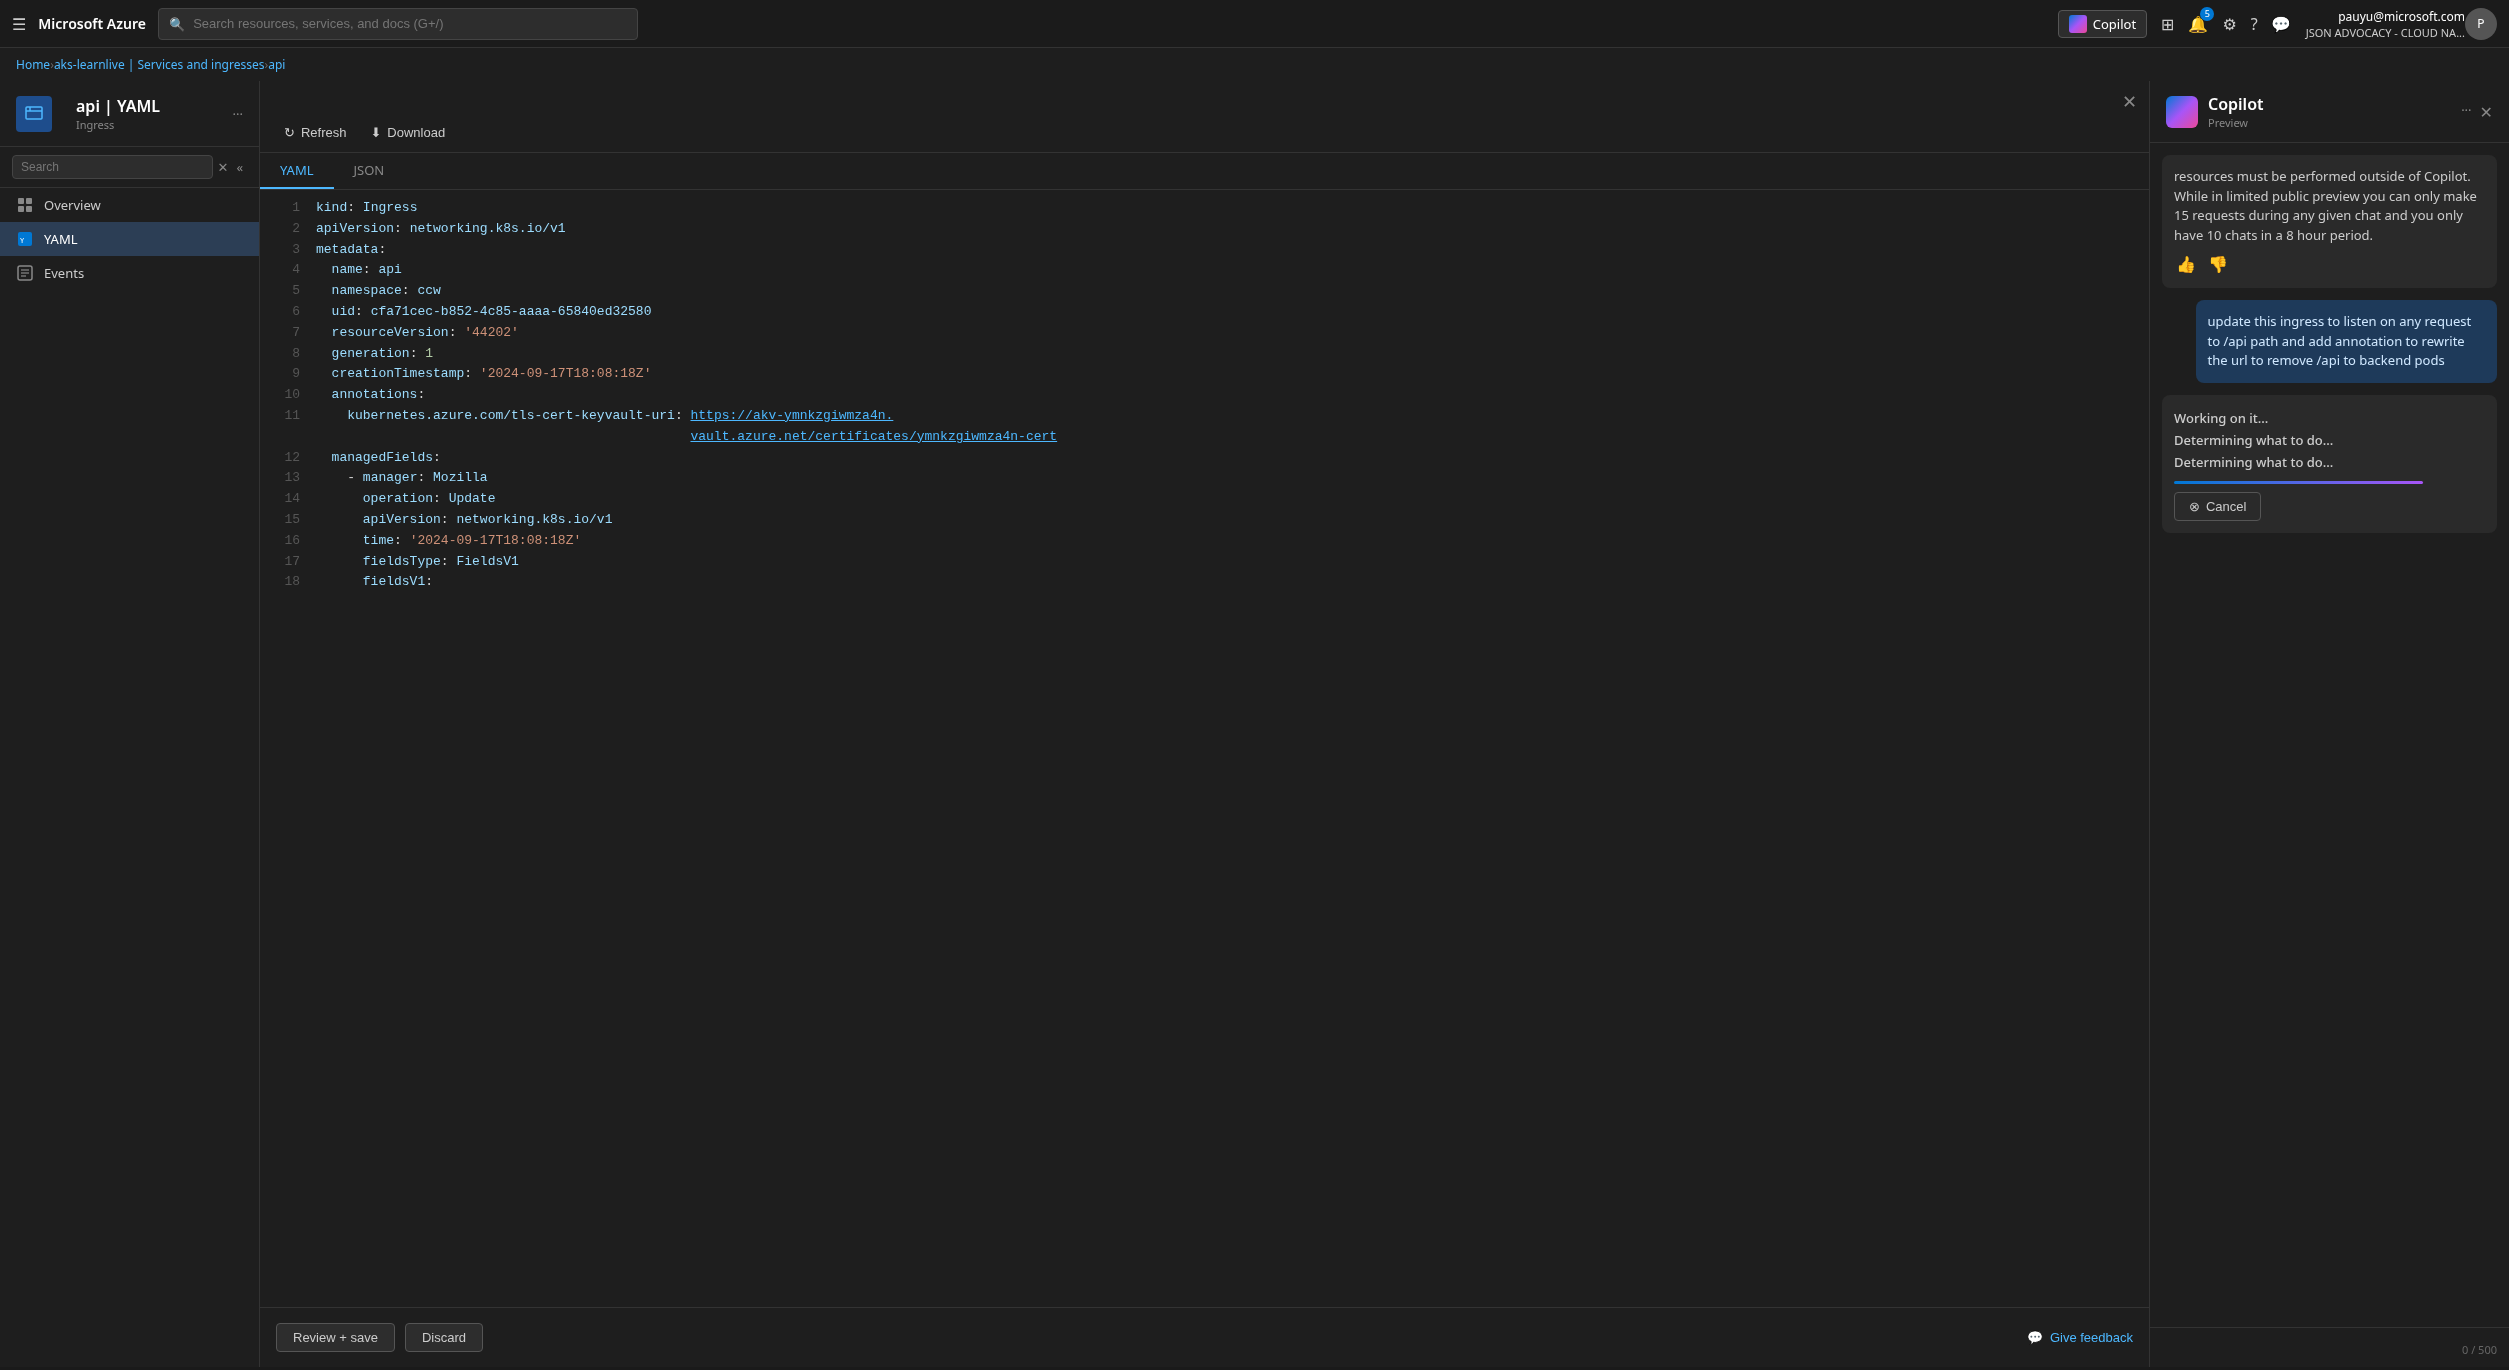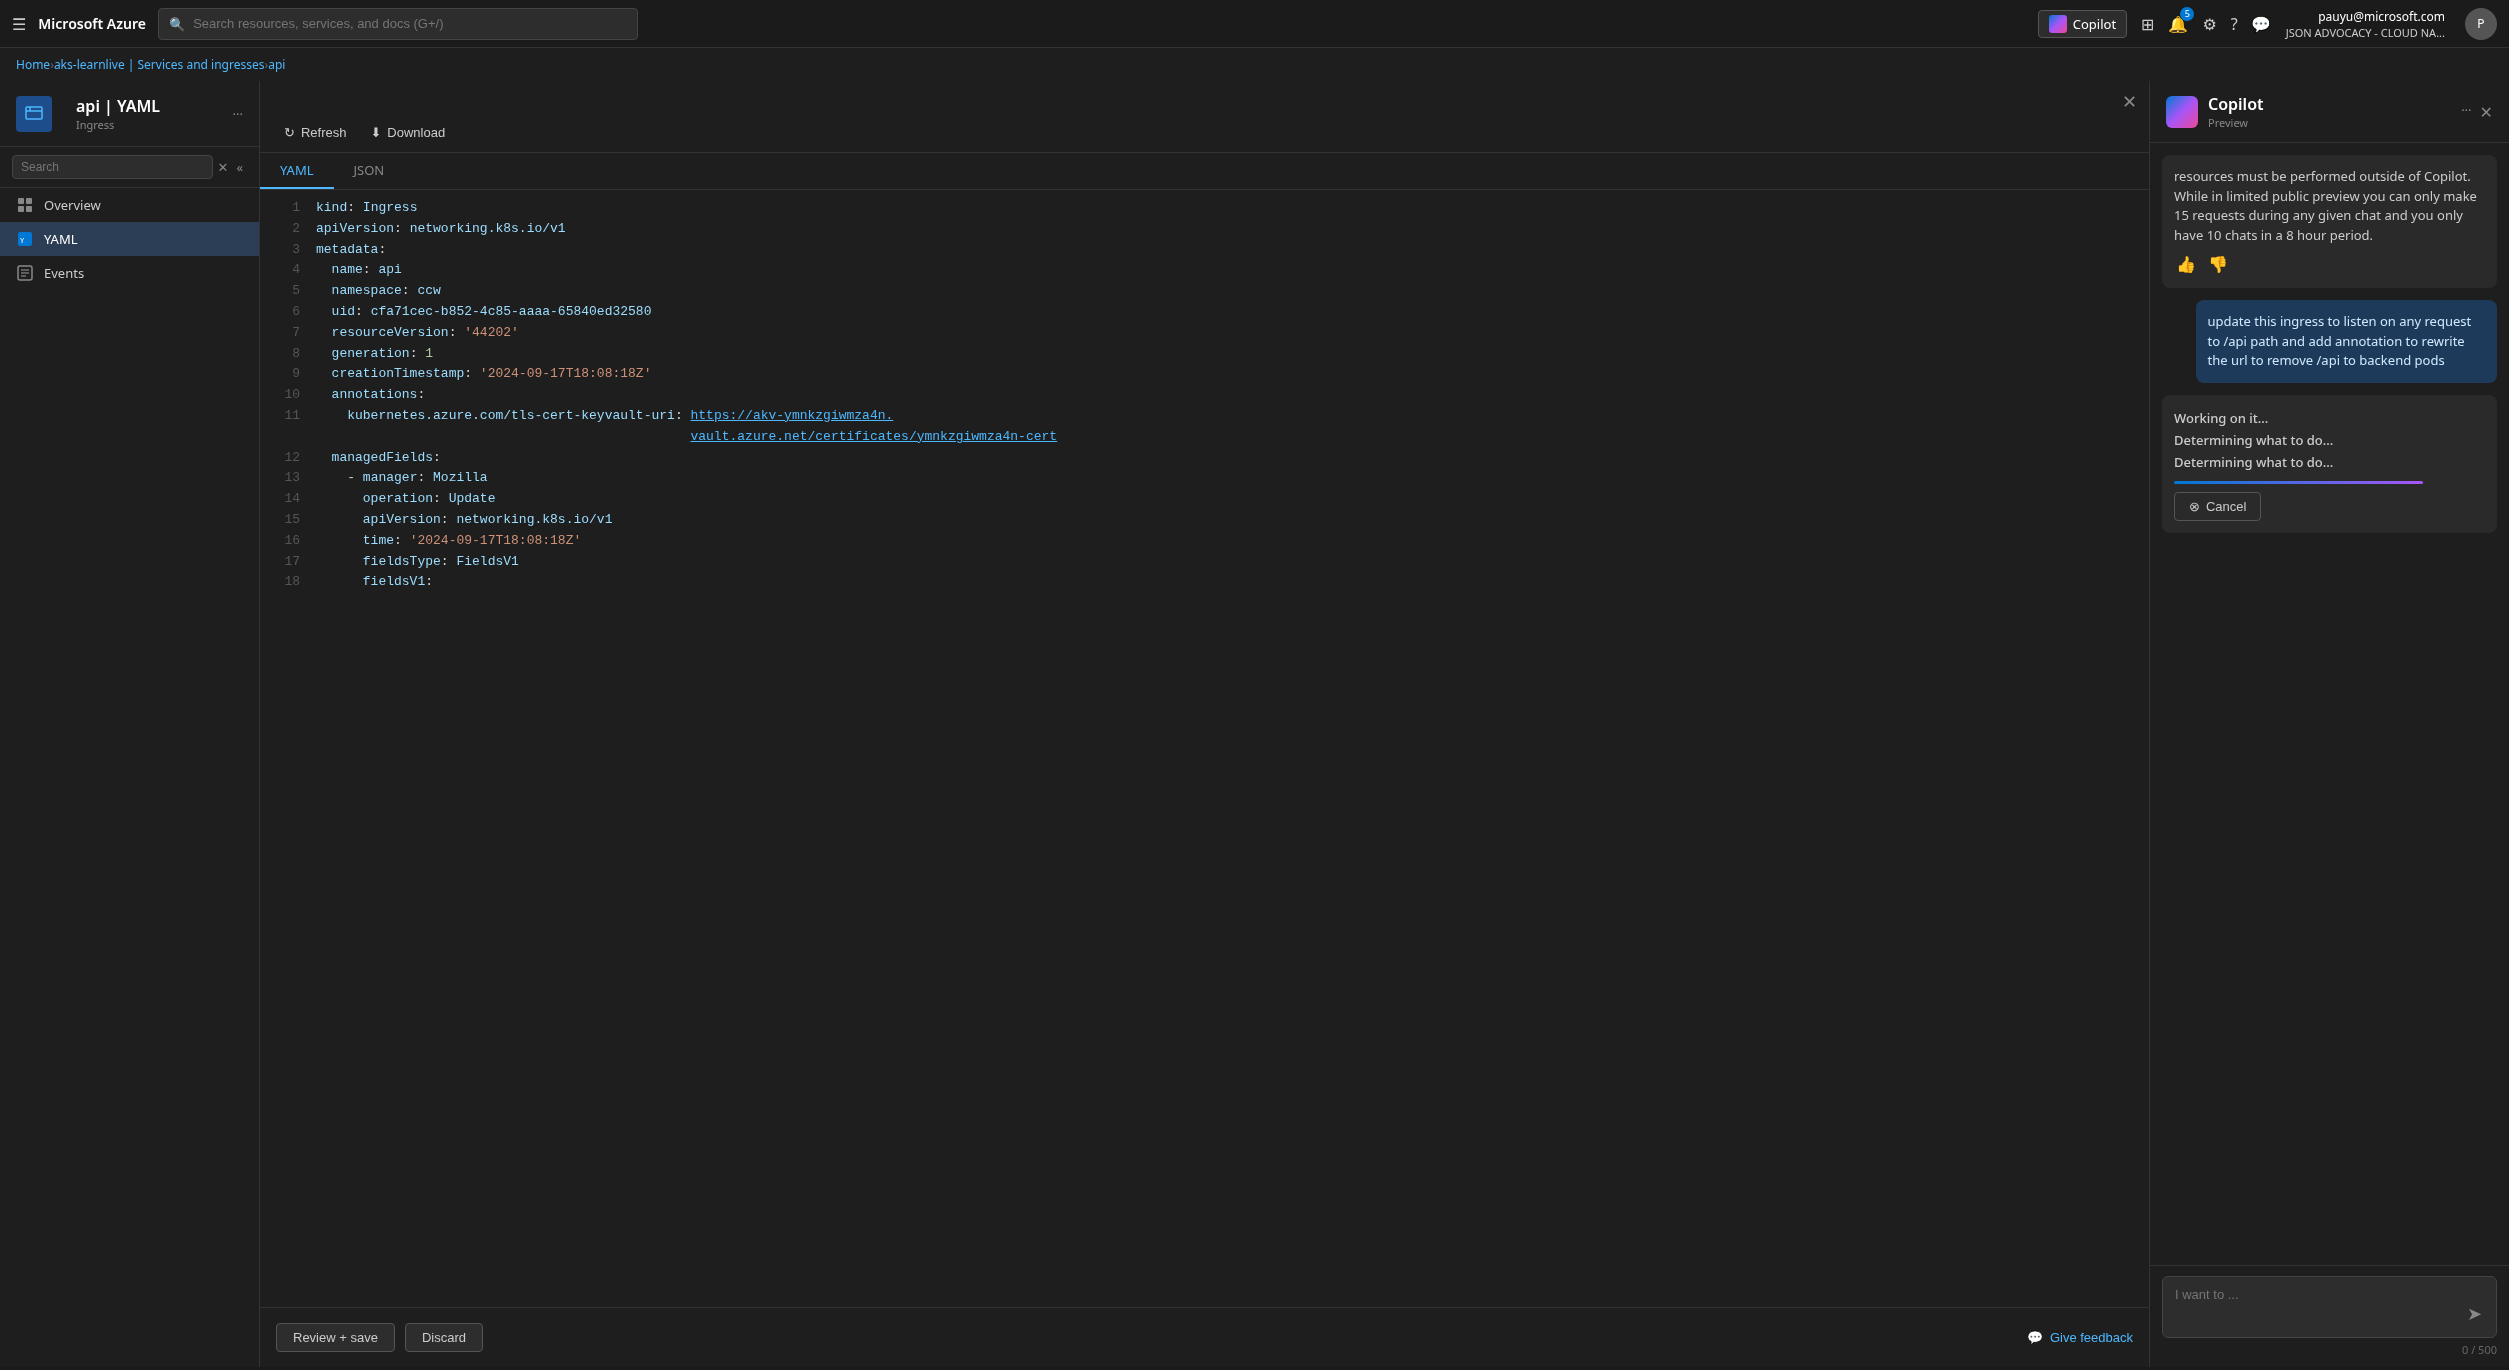"pauyu@microsoft.com" .user-info { gap: 20px -> 0 }
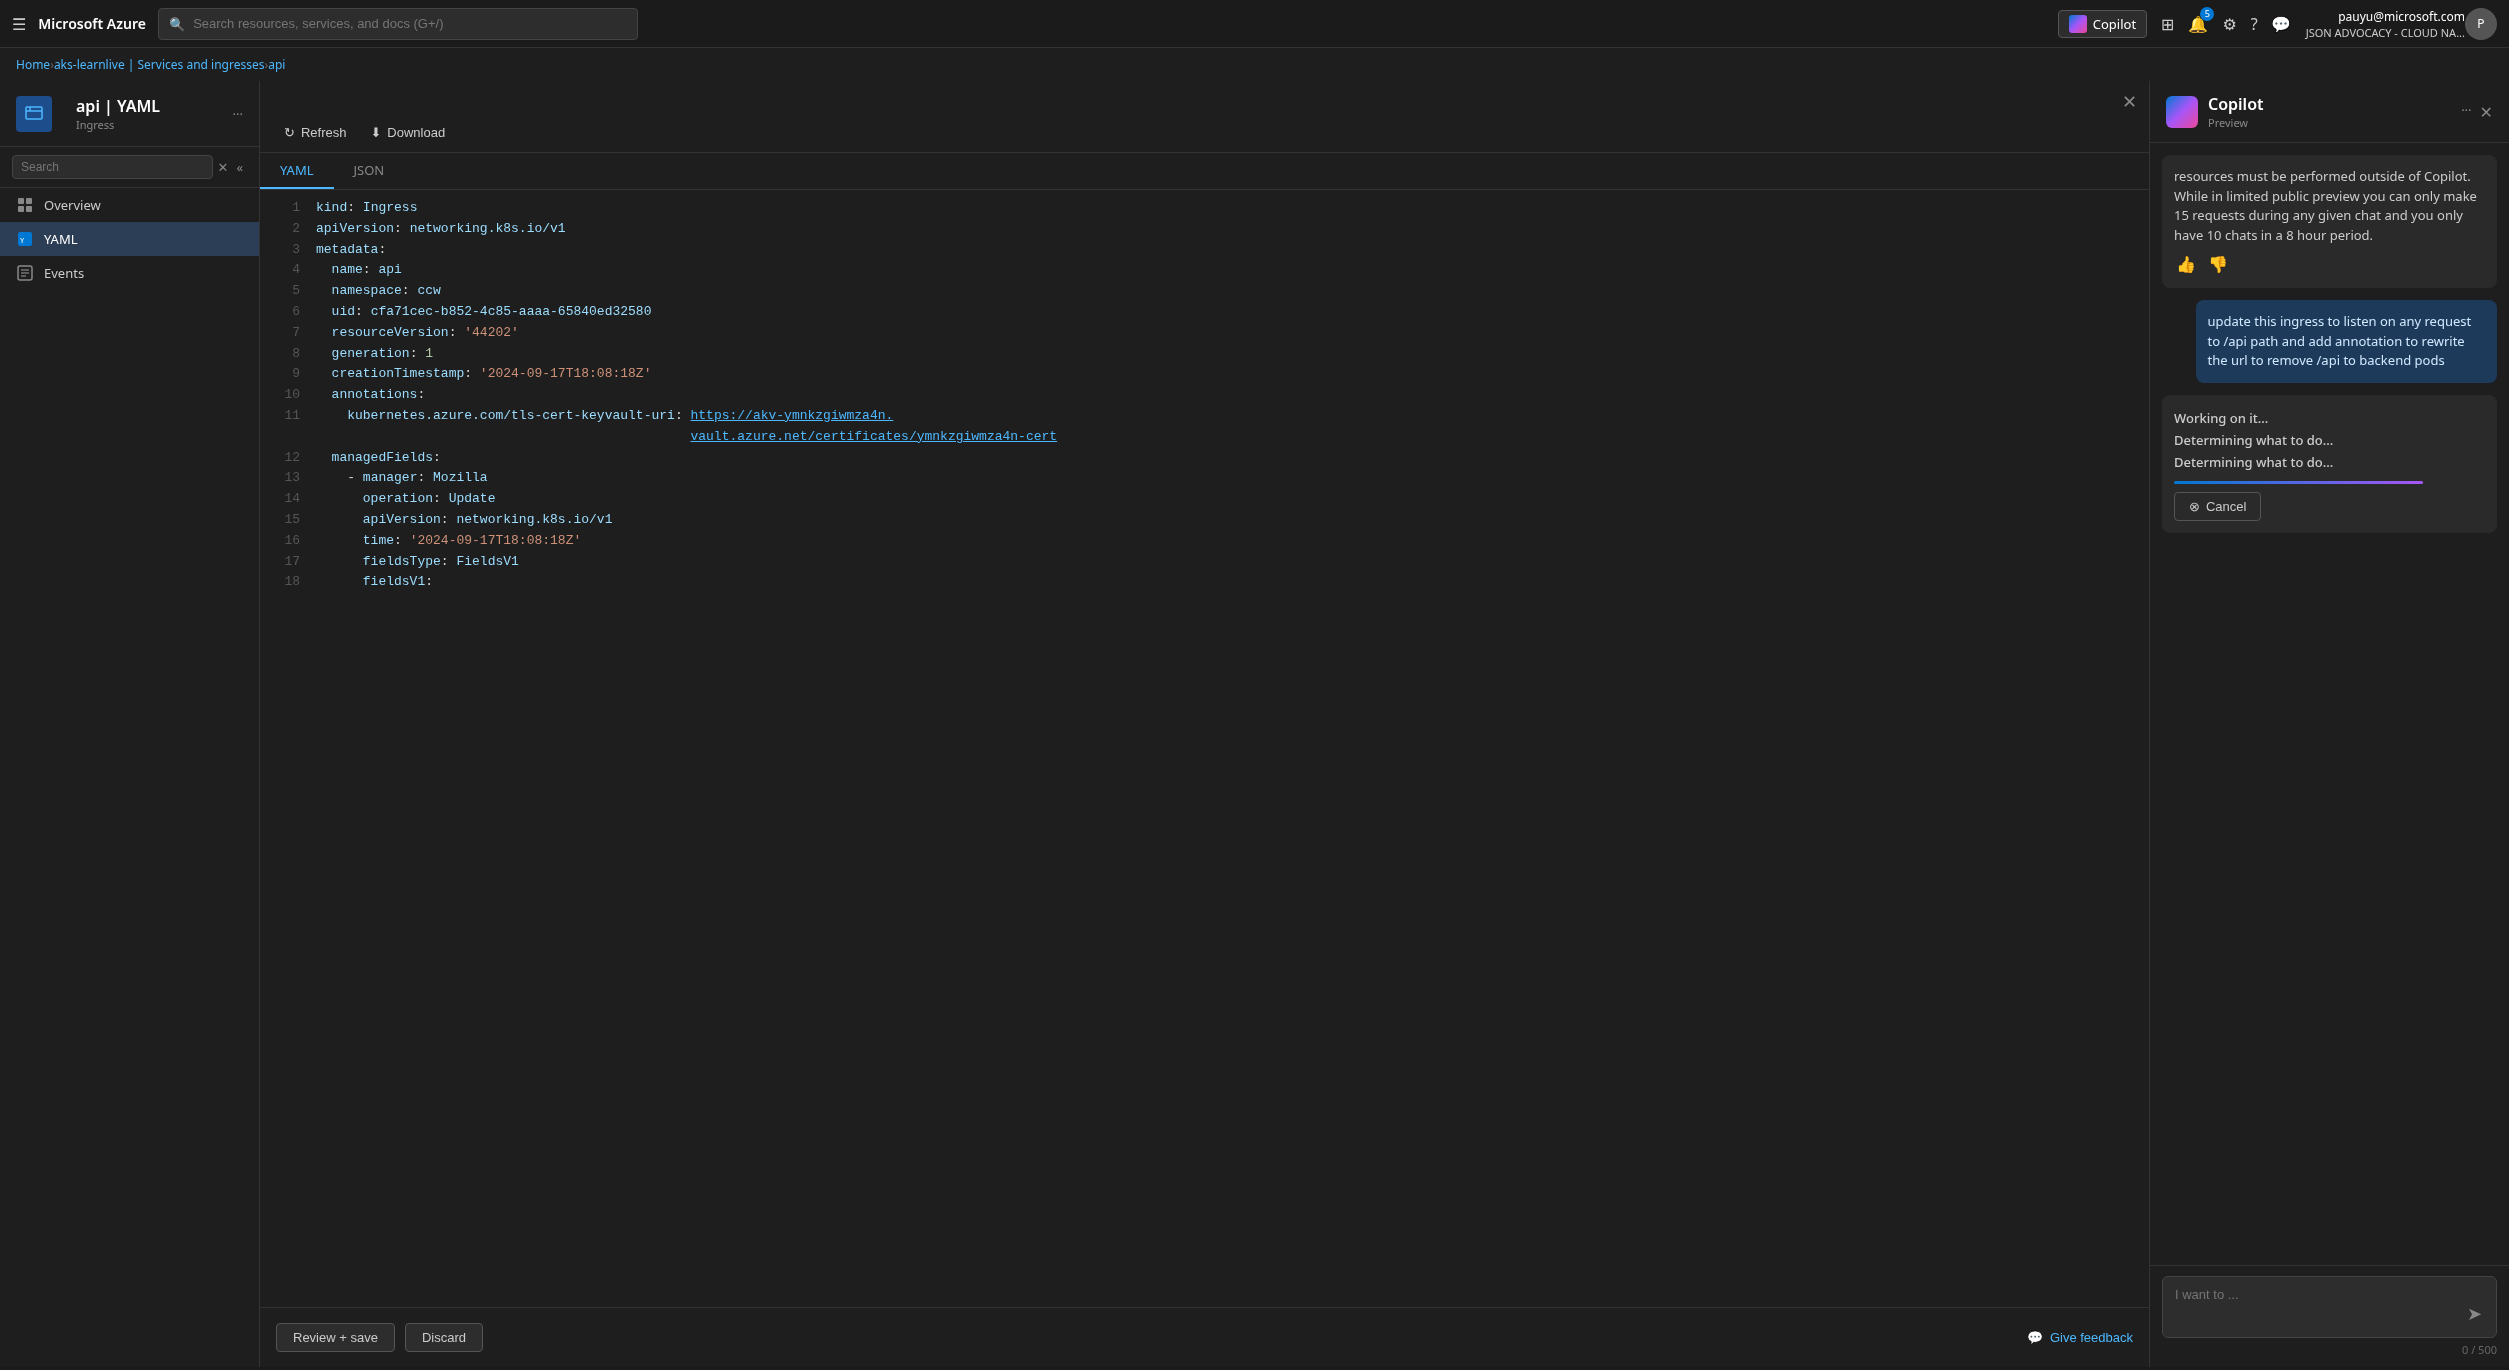"I want to ..." div.copilot-input-box { html: <div> <textarea></textarea> <button> <span>➤</span> </button> </div> -> none }
